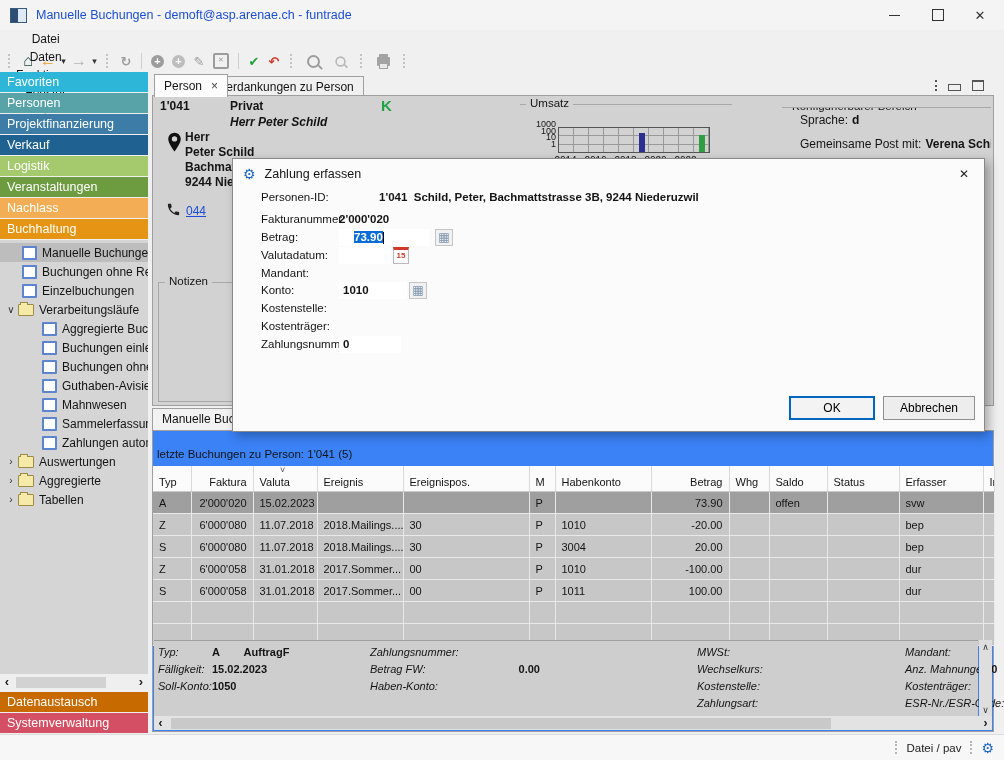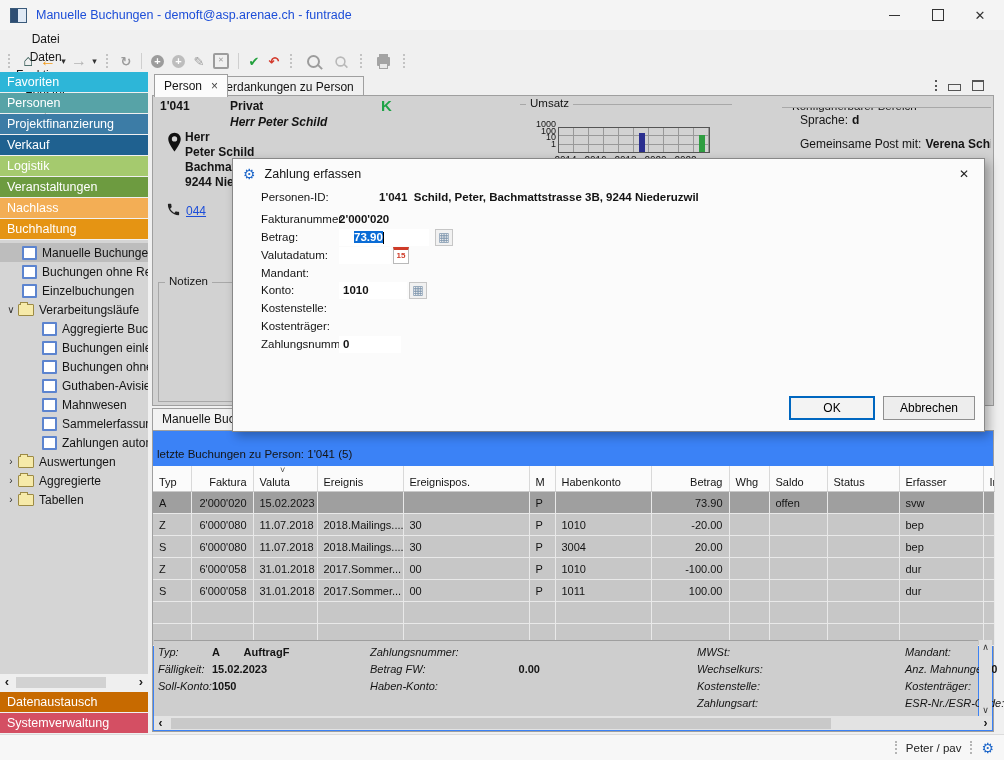"Peter / pav" span { text: Peter -> Datei }
